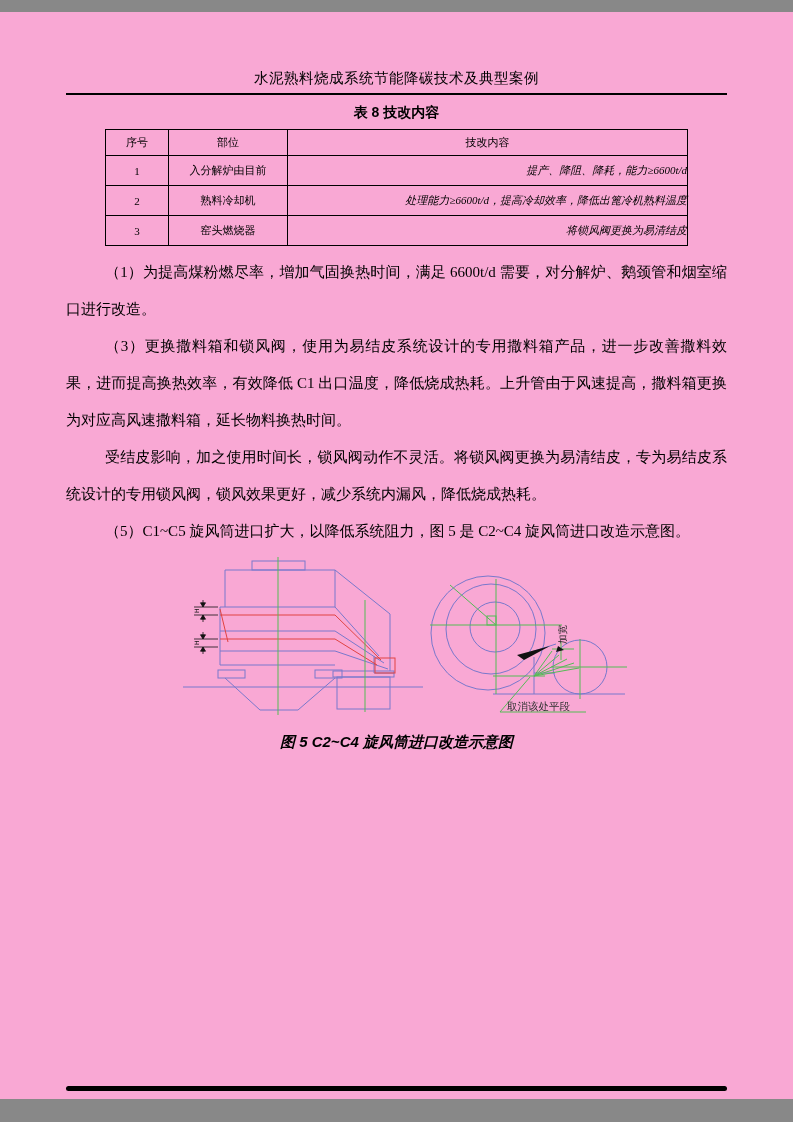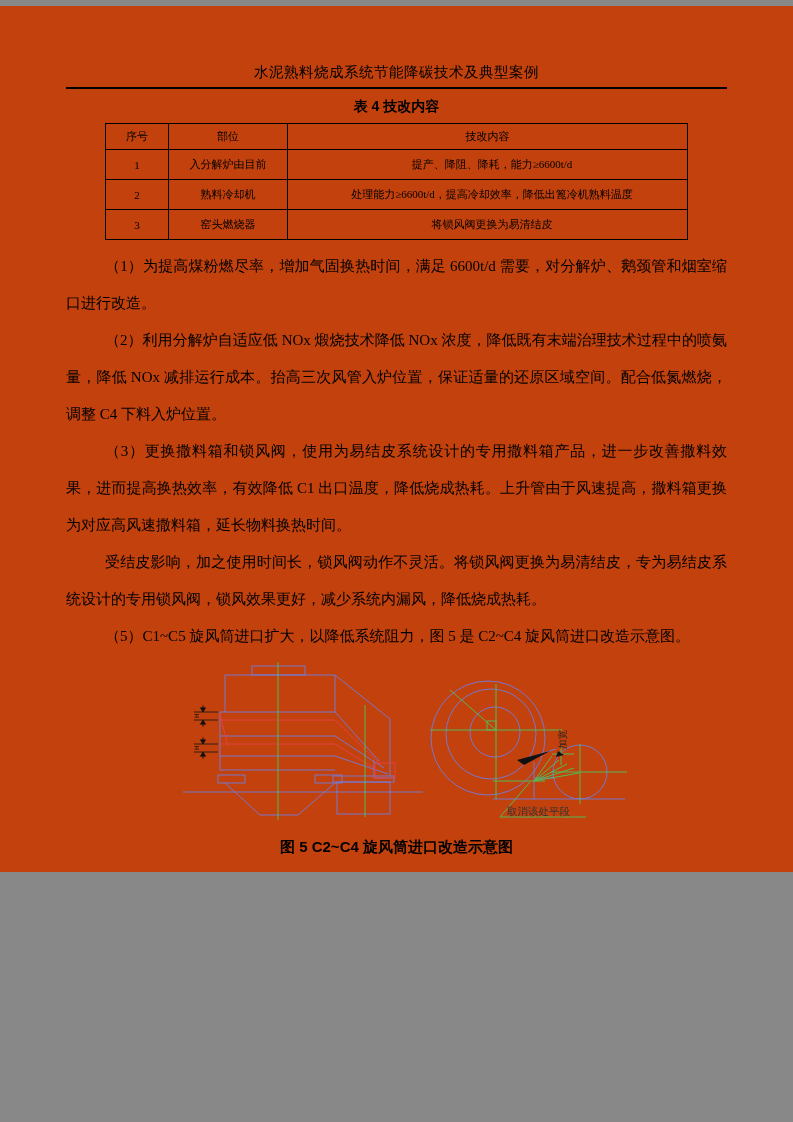"水泥熟料烧成系统节能降碳技术及典型案例" .page { background: #c2410c -> #f9a8d4; height: 866px -> 1087px; margin: 6px auto -> 12px auto }
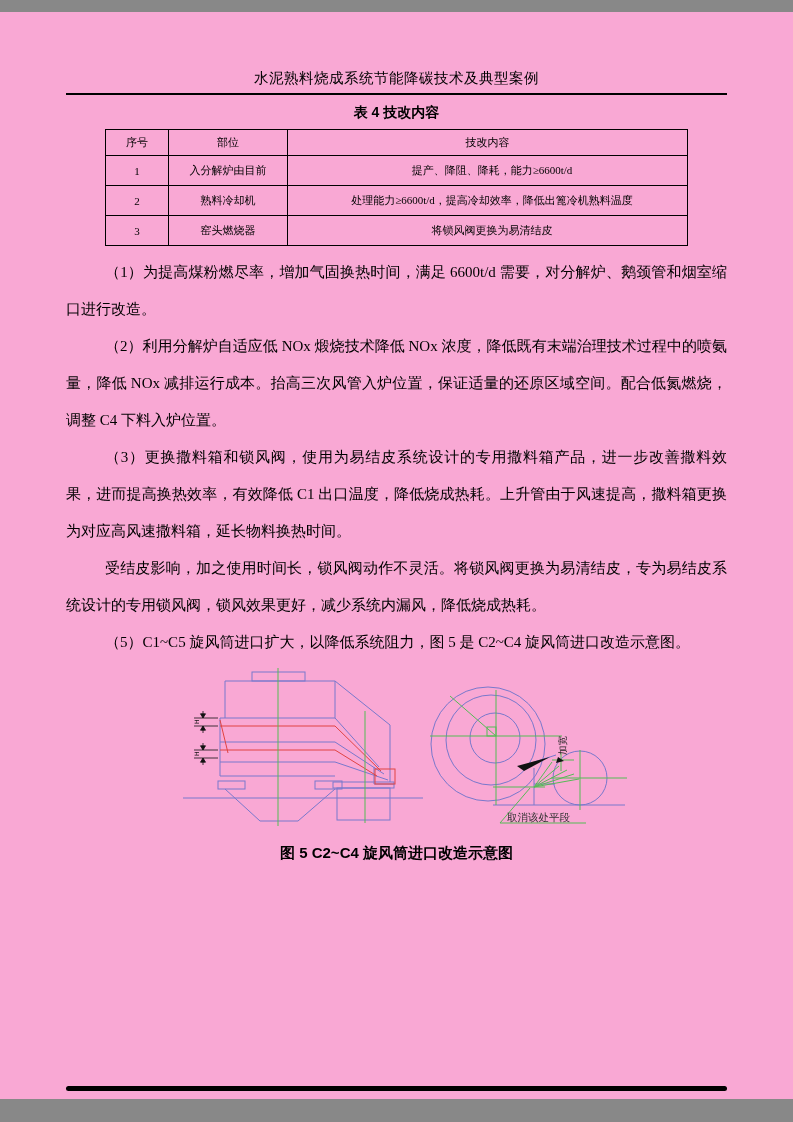"表 4 技改内容" div.table-caption { text: 4 -> 8 }
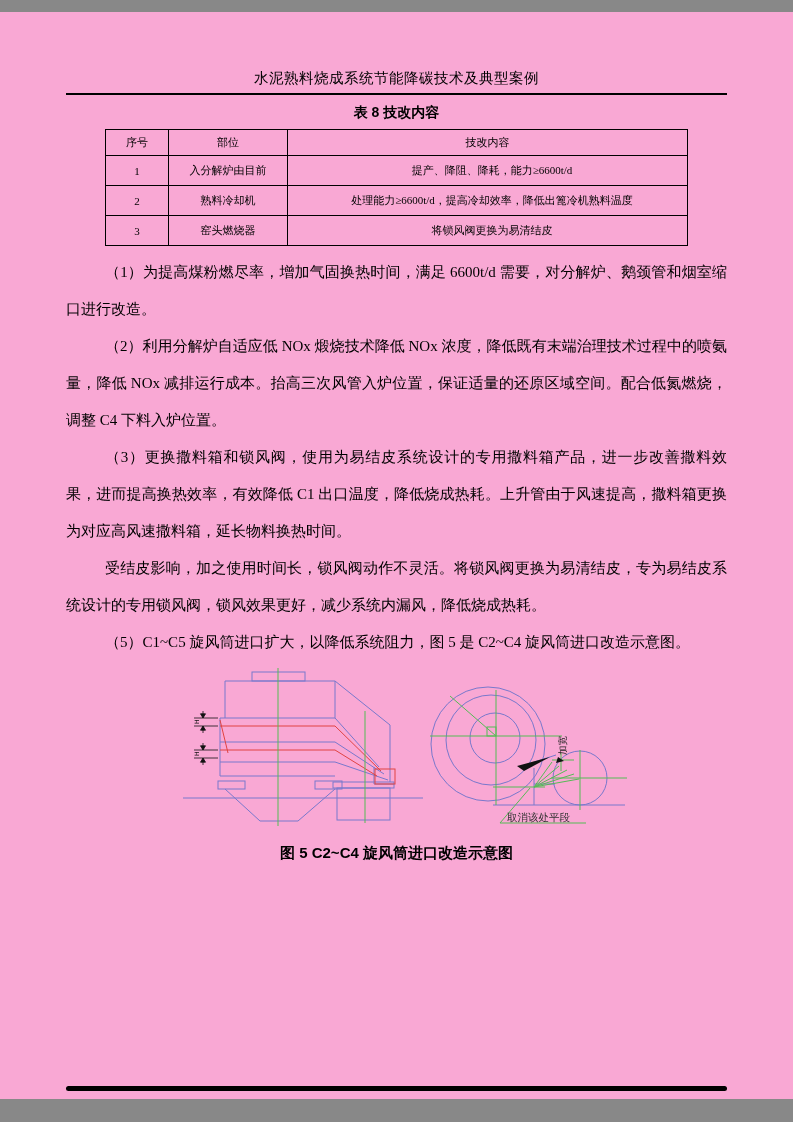"提产、降阻、降耗，能力≥6600t/d" table.mod-table td.cell-left { font-style: none -> italic; text-align: center -> right }
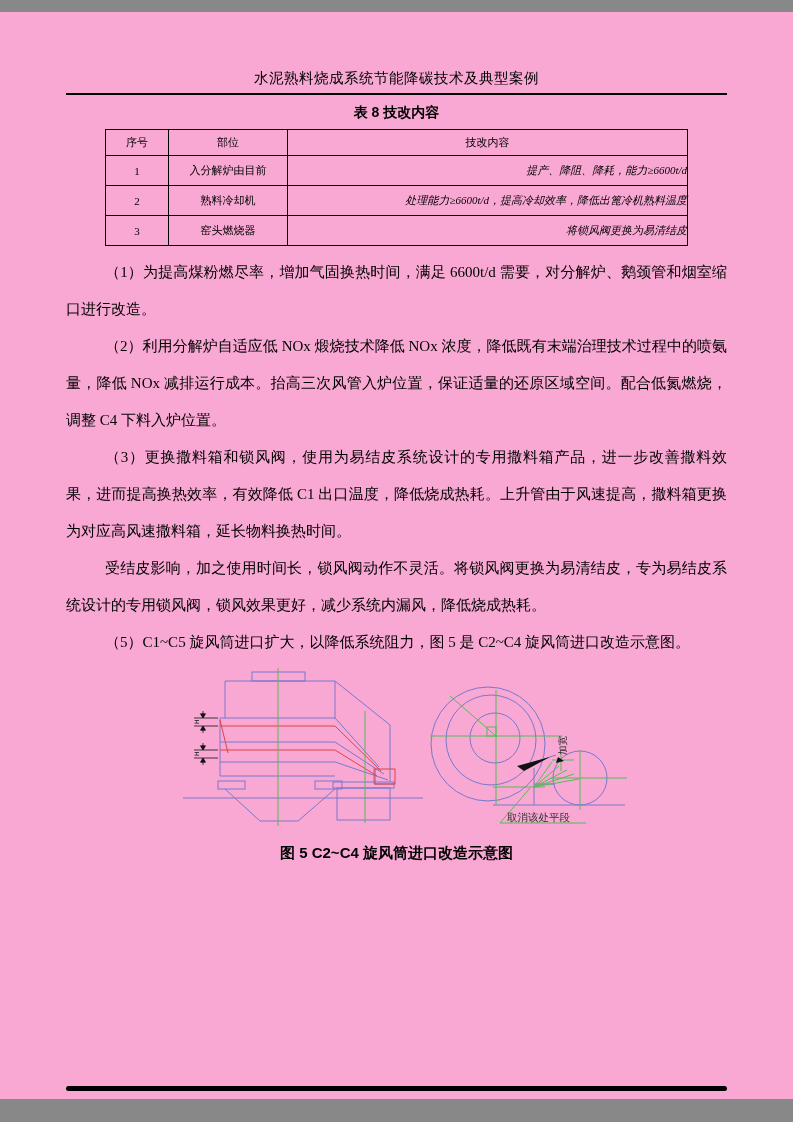"（2）利用分解炉自适应低 NOx 煅烧技术降低 NOx" p.body-par { html: <p>（2）利用分解炉自适应低 NOx 煅烧技术降低 NOx 浓度，降低既有末端治理技术过程中的喷氨量，降低 NOx 减排运行成本。抬高三次风管入炉位置，保证适量的还原区域空间。配合低氮燃烧，调整 C4 下料入炉位置。</p> -> none }
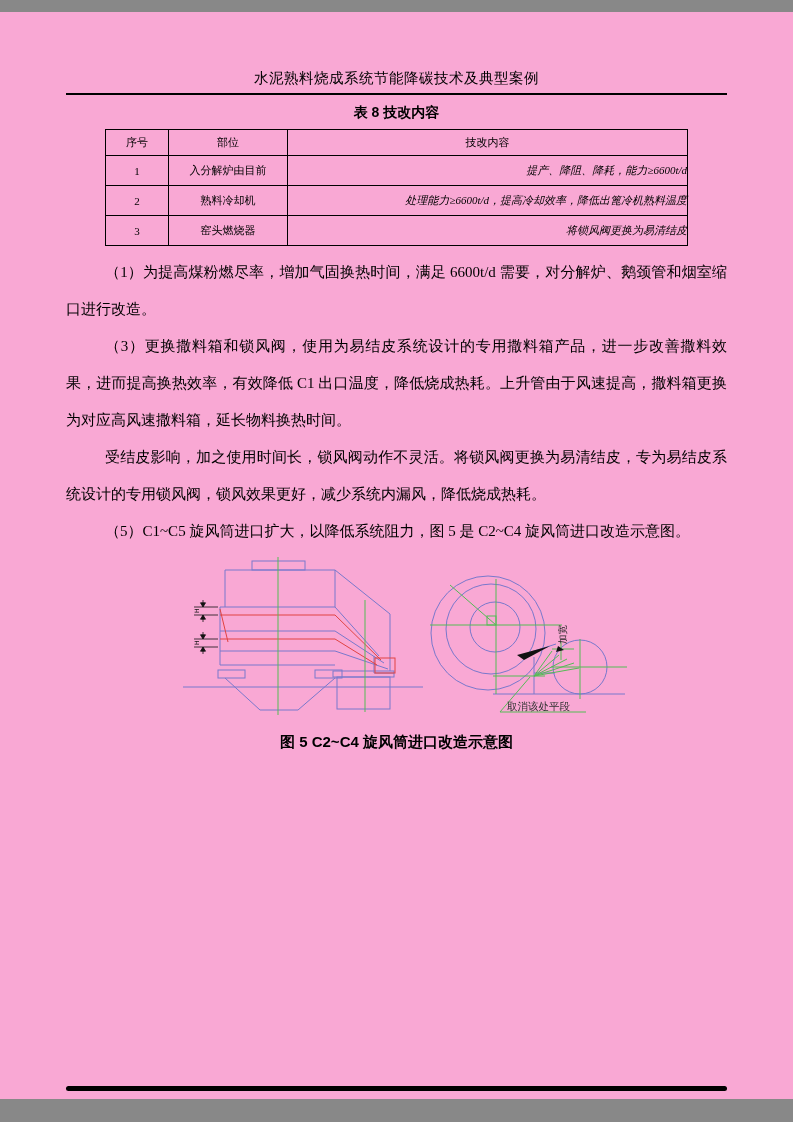"图 5 C2~C4 旋风筒进口改造示意图" div.figure-caption { font-style: none -> italic }
